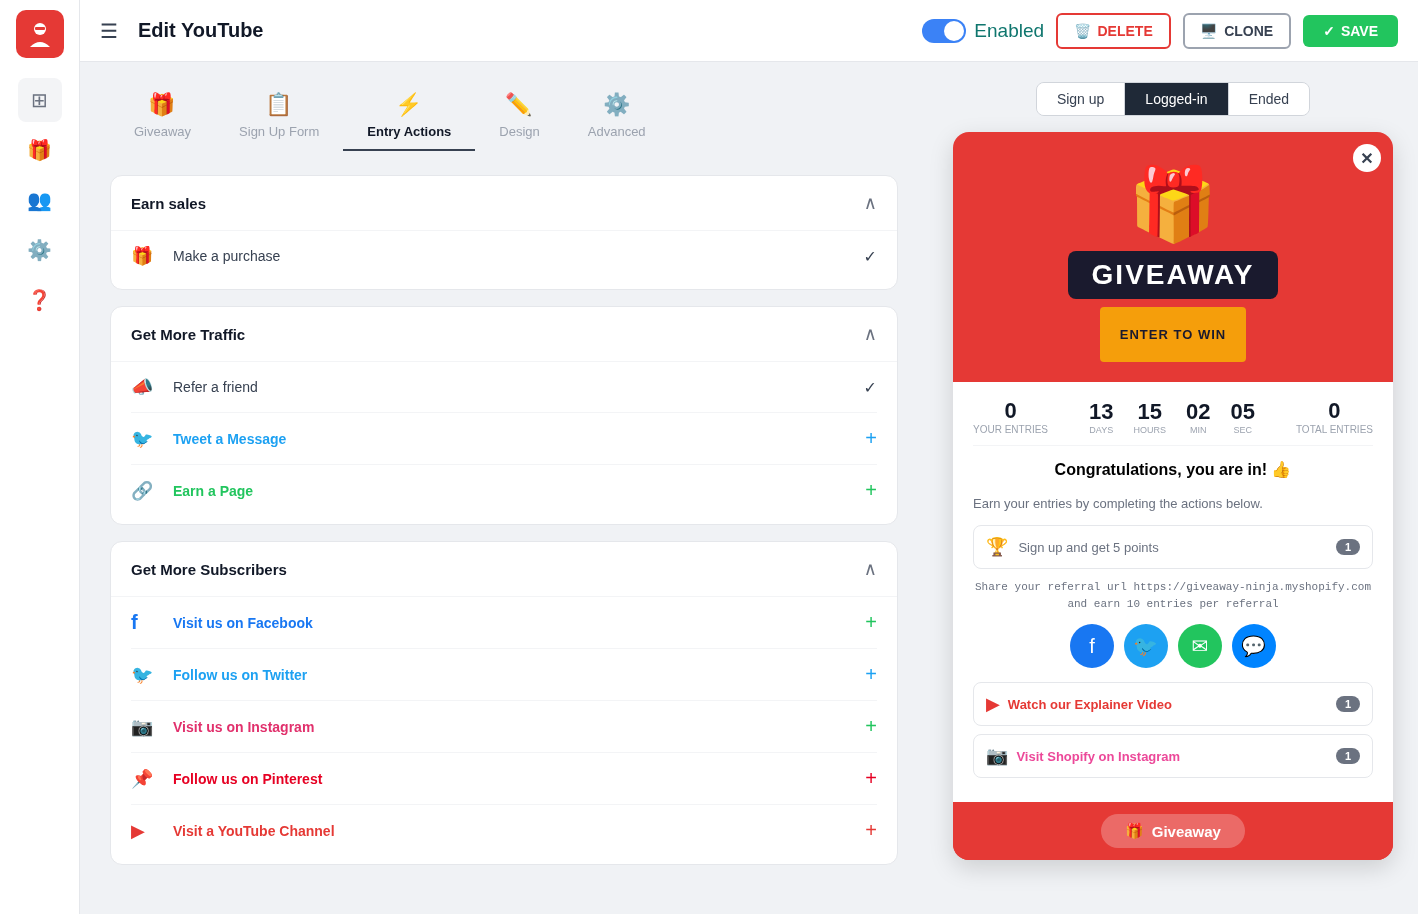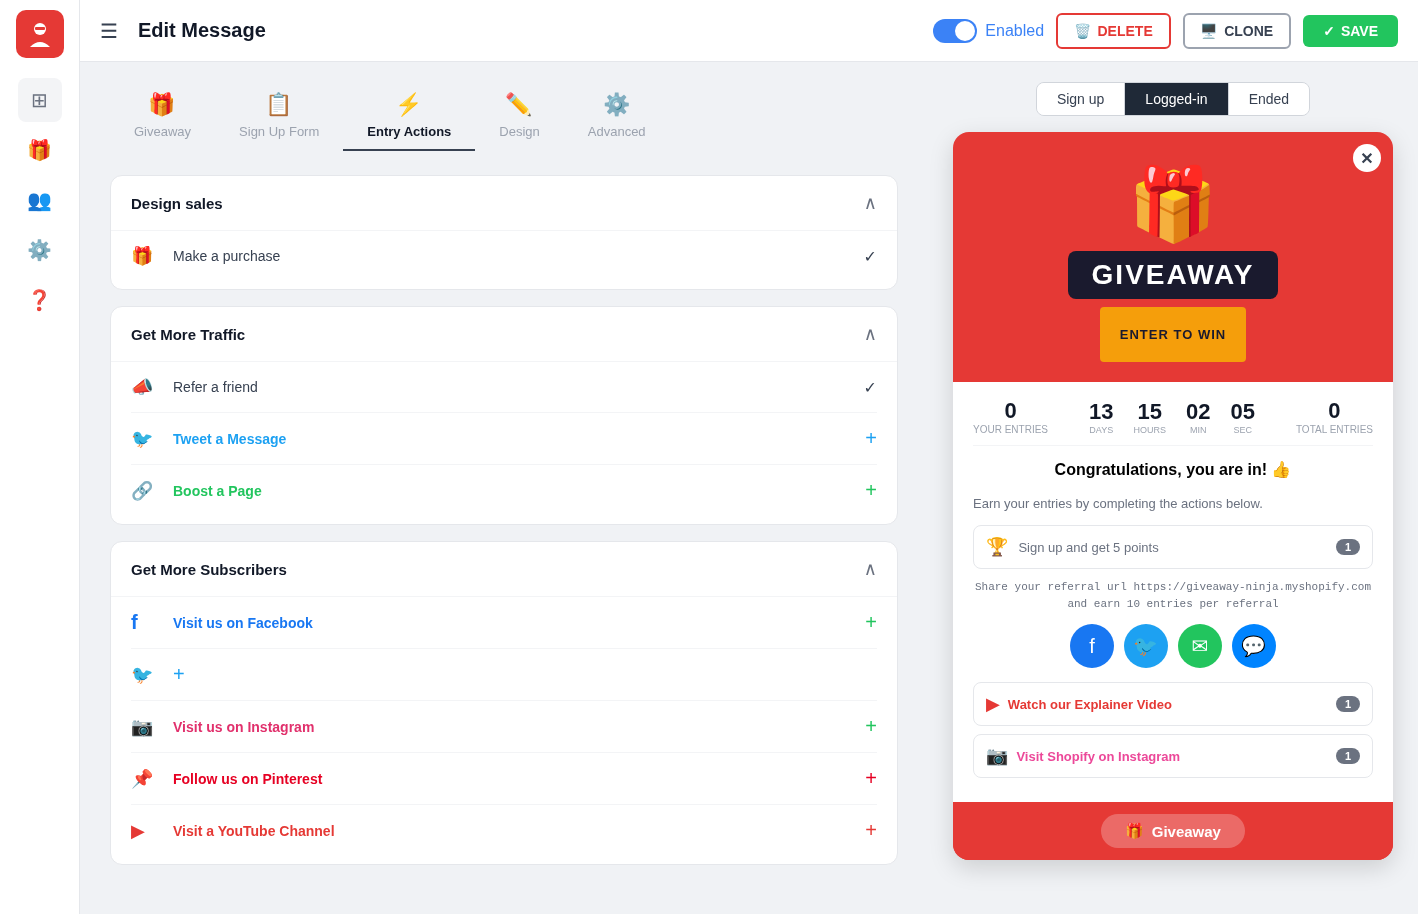"Edit Message" span.topbar-title { text: Message -> YouTube }
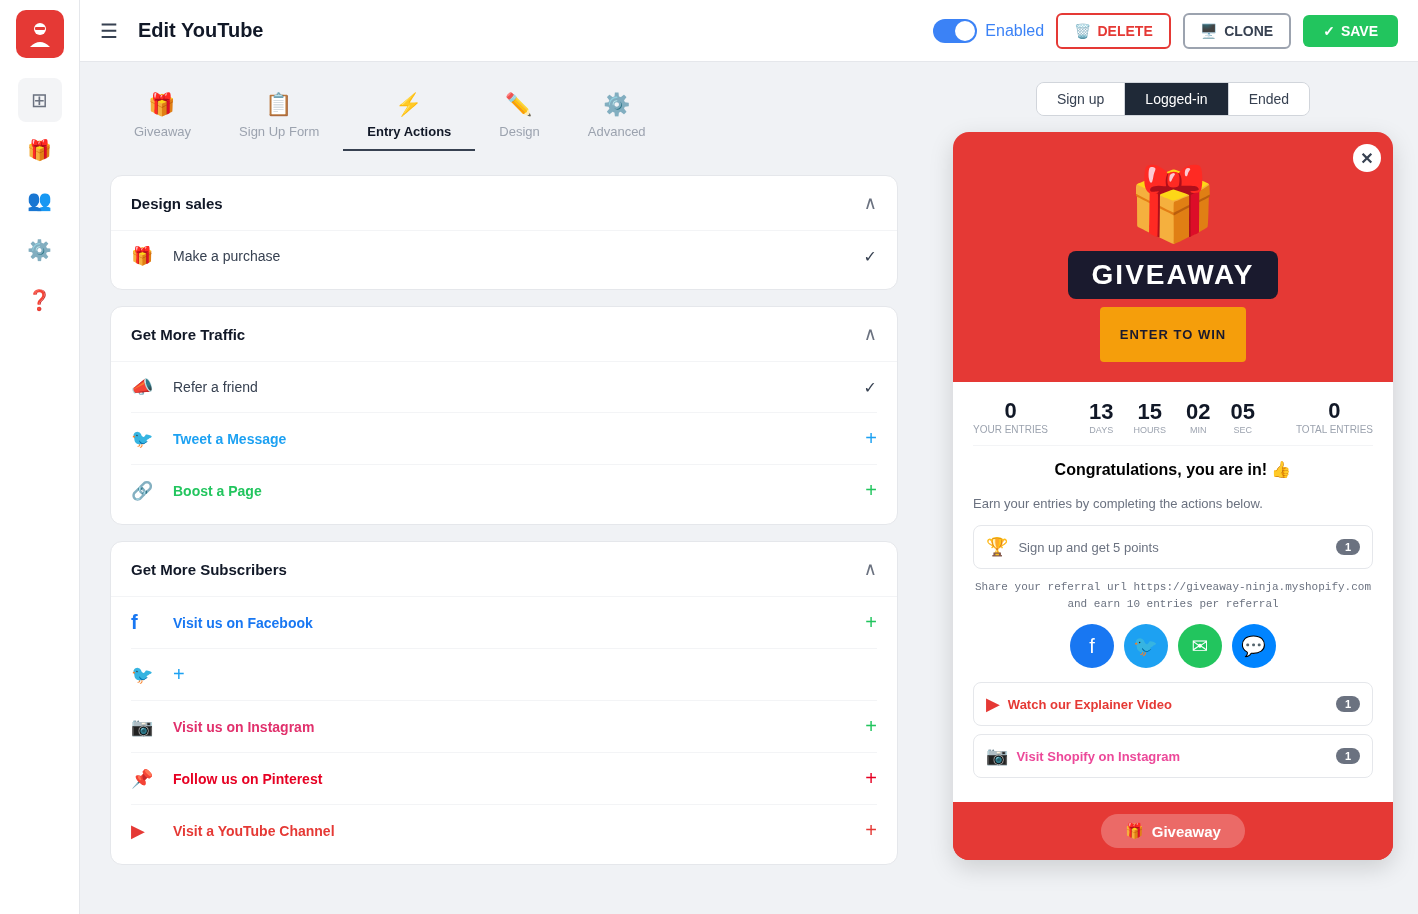"Enabled" .toggle-label { color: #3b82f6 -> #0f766e; font-size: 16px -> 19px }
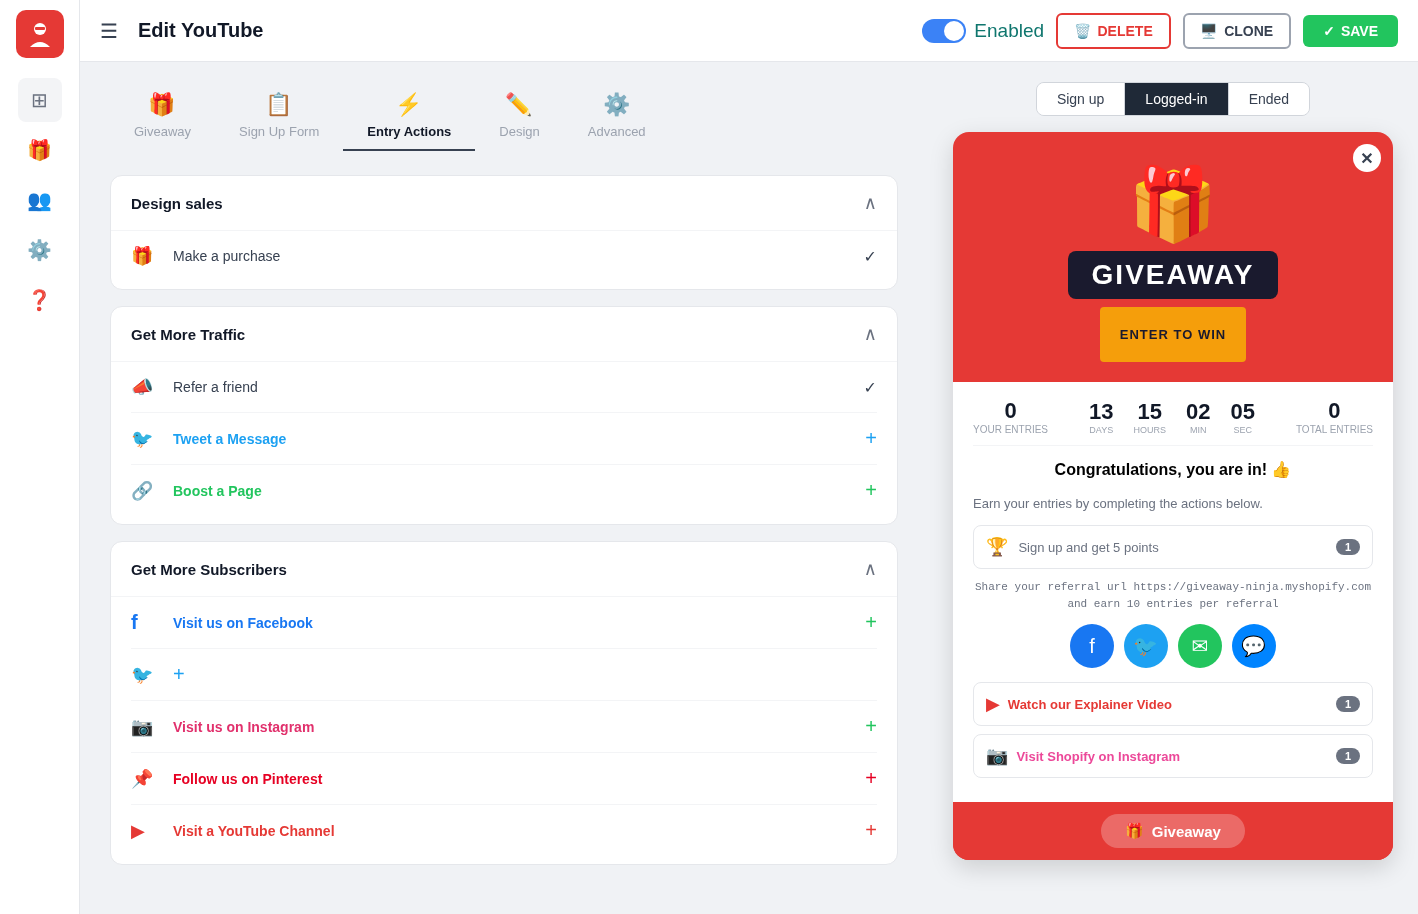"Design sales" span.section-header-title { text: Design -> Earn }
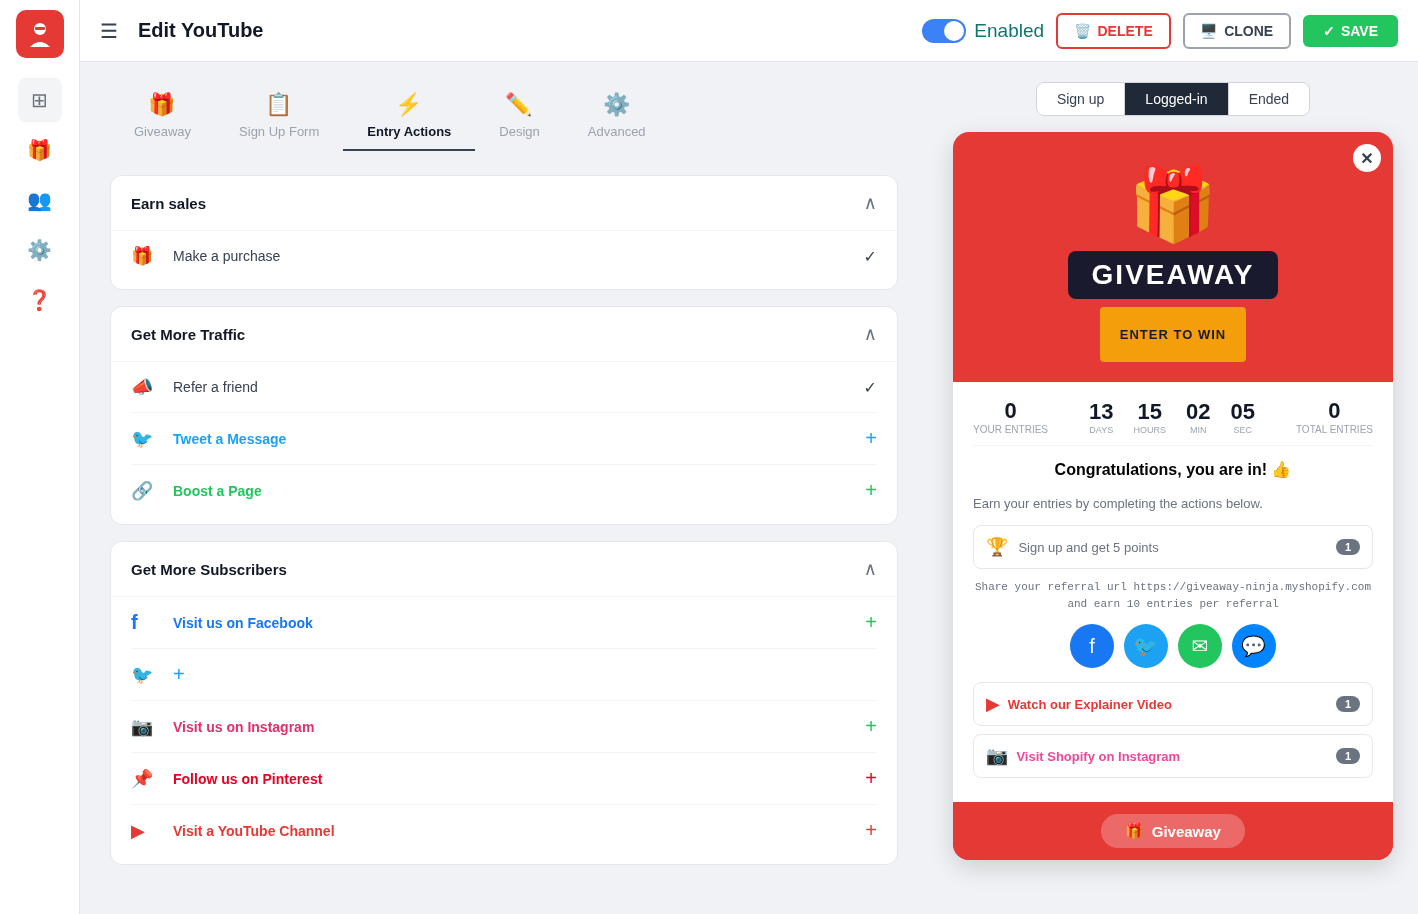"Boost a Page" span.entry-label { text: Boost -> Earn }
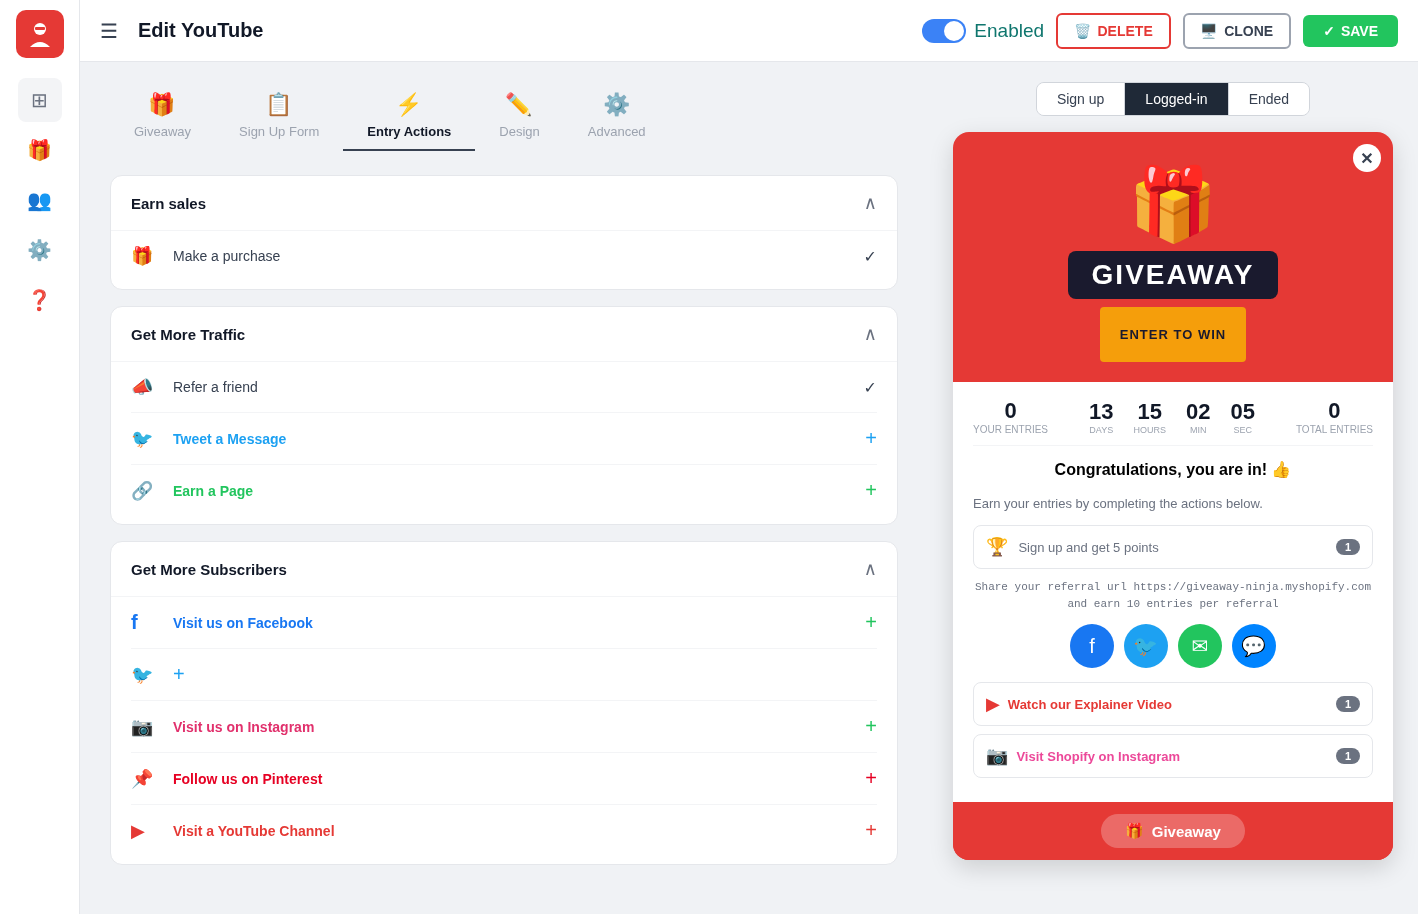"Follow us on Twitter" span.entry-label { html: none -> <span>Follow us on Twitter</span> }
